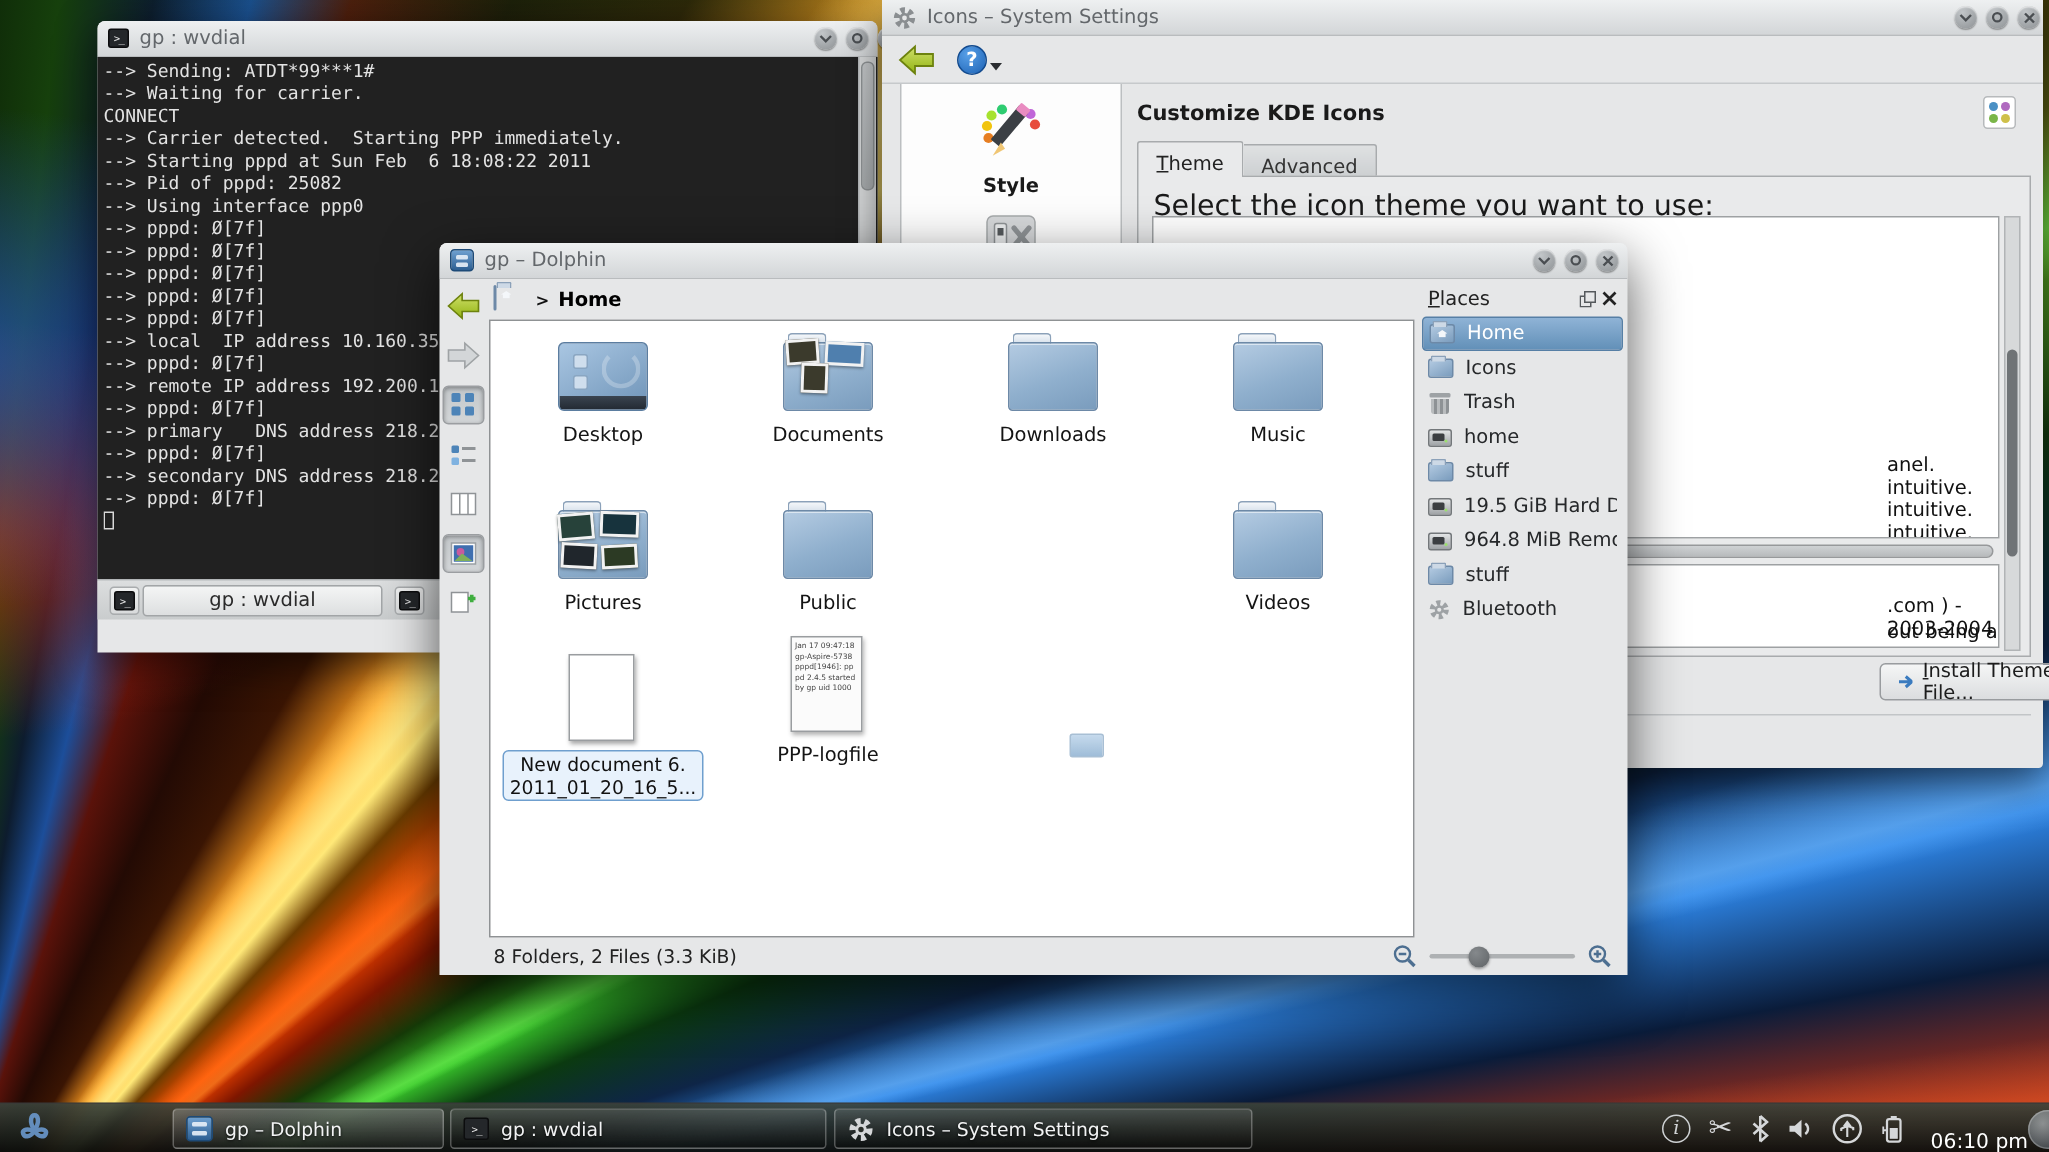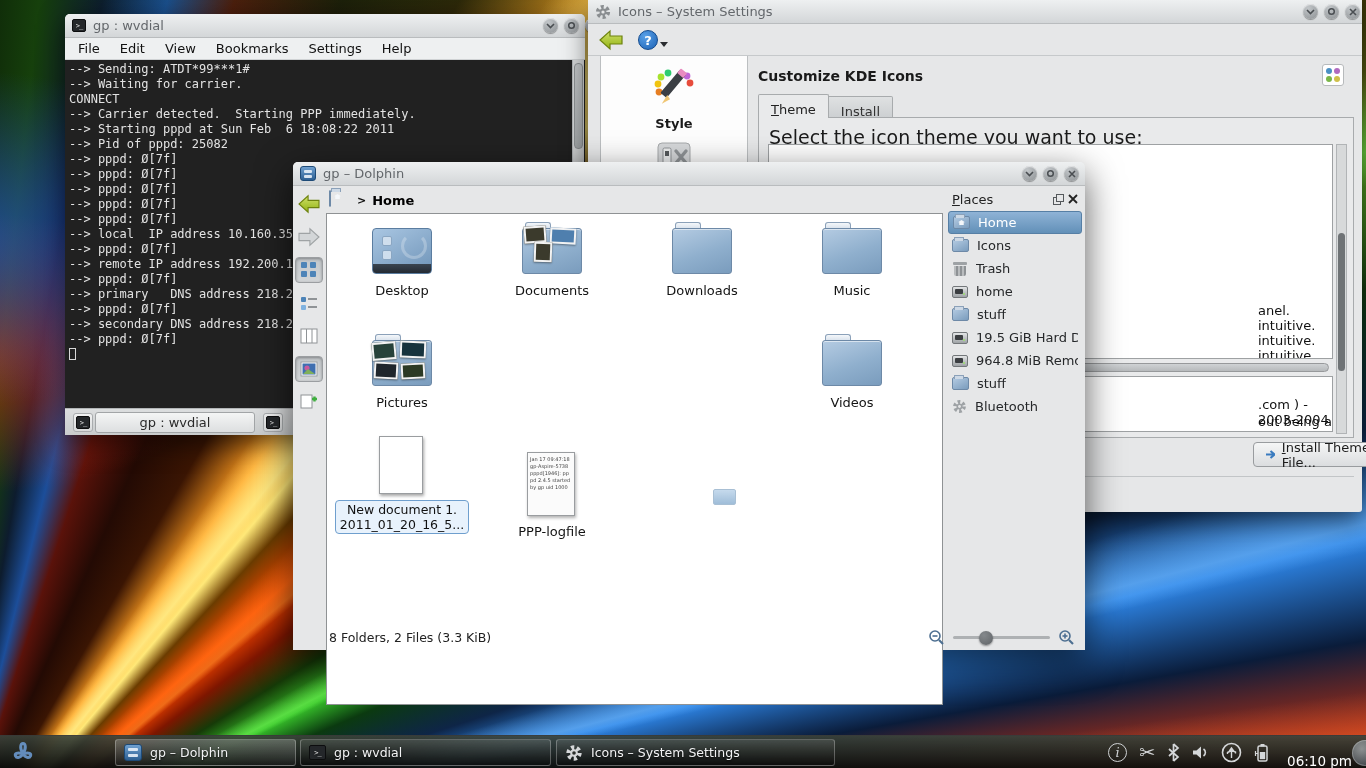"File" nav.menubar { html: <nav> <span>File</span> <span>Edit</span> <span>View</span> <span>Bookmarks</span> <span>Settings</span> <span>Help</span> </nav> -> none }
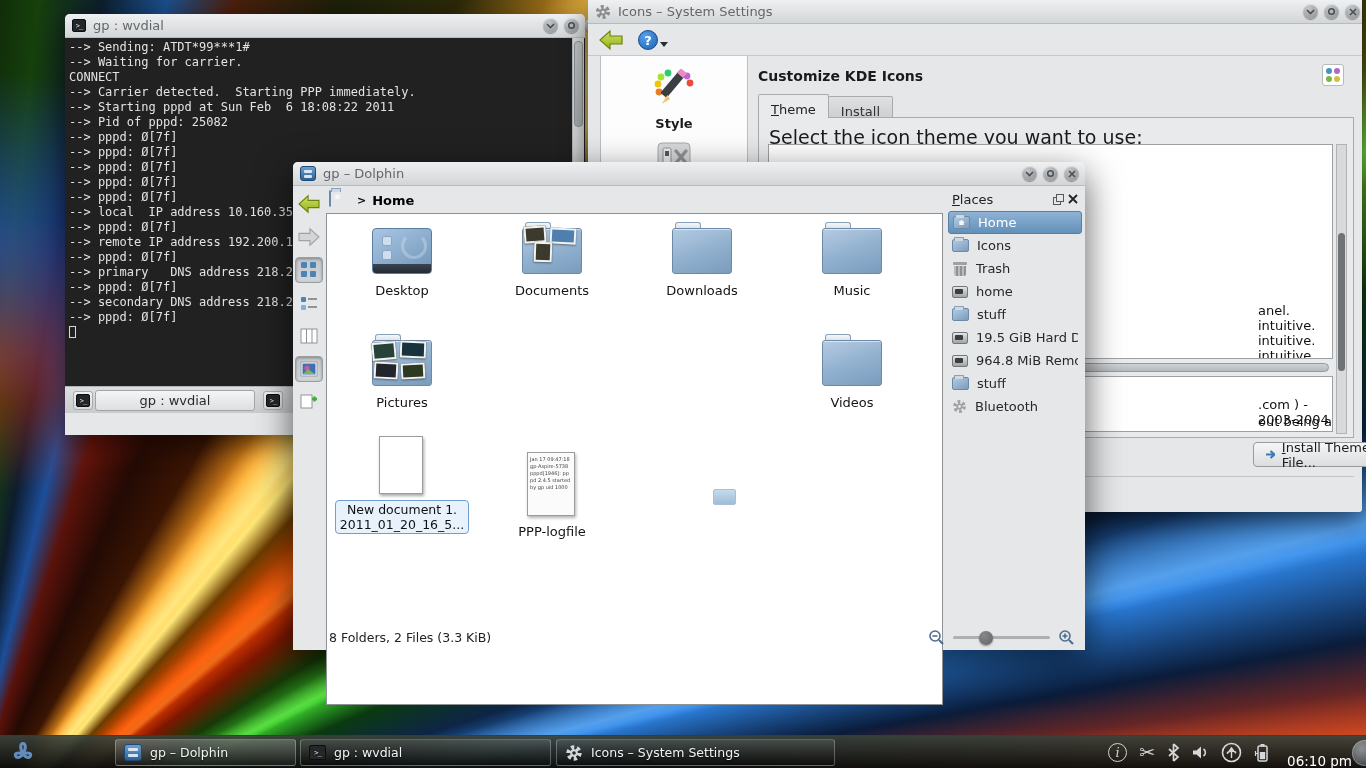"Install" span { text: Install -> Advanced }
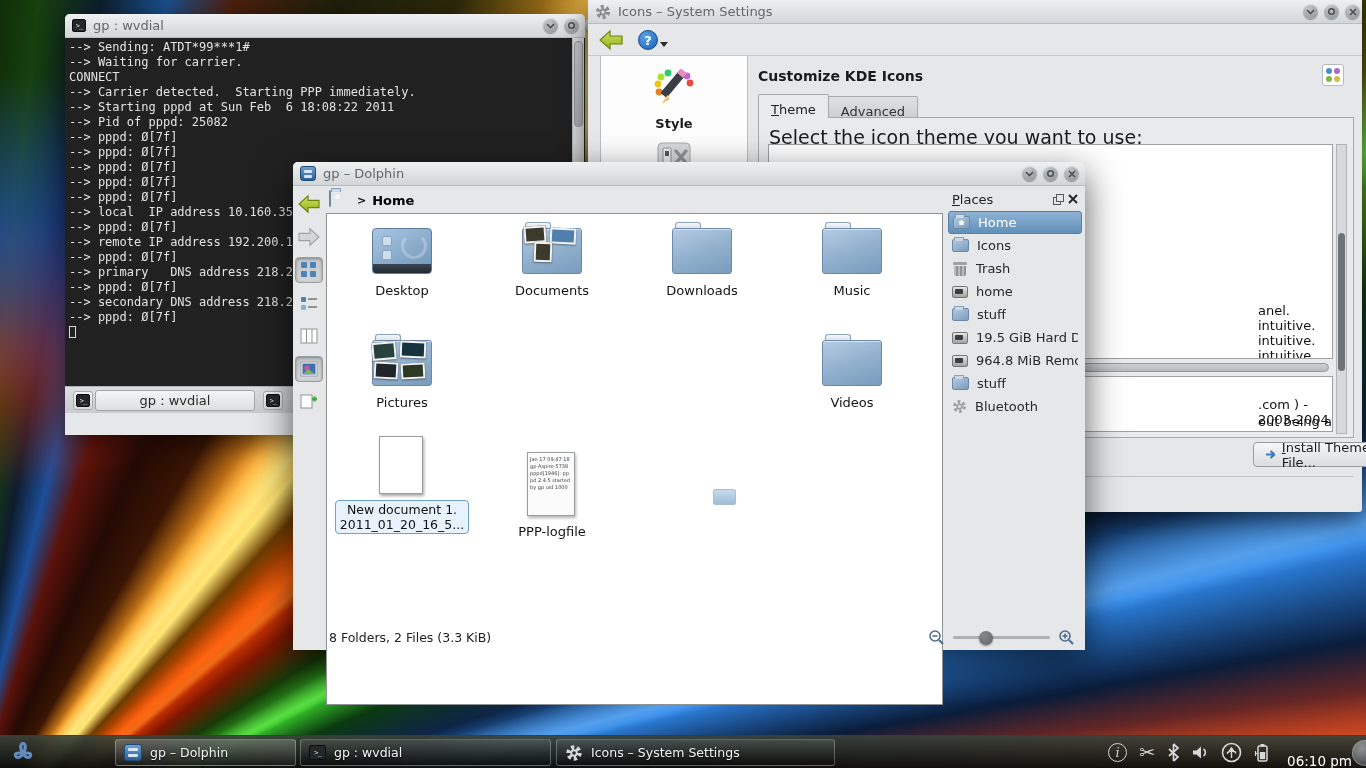"--> Using interface ppp0" div.term-line { html: none -> <div>--&gt; Using interface ppp0</div> }
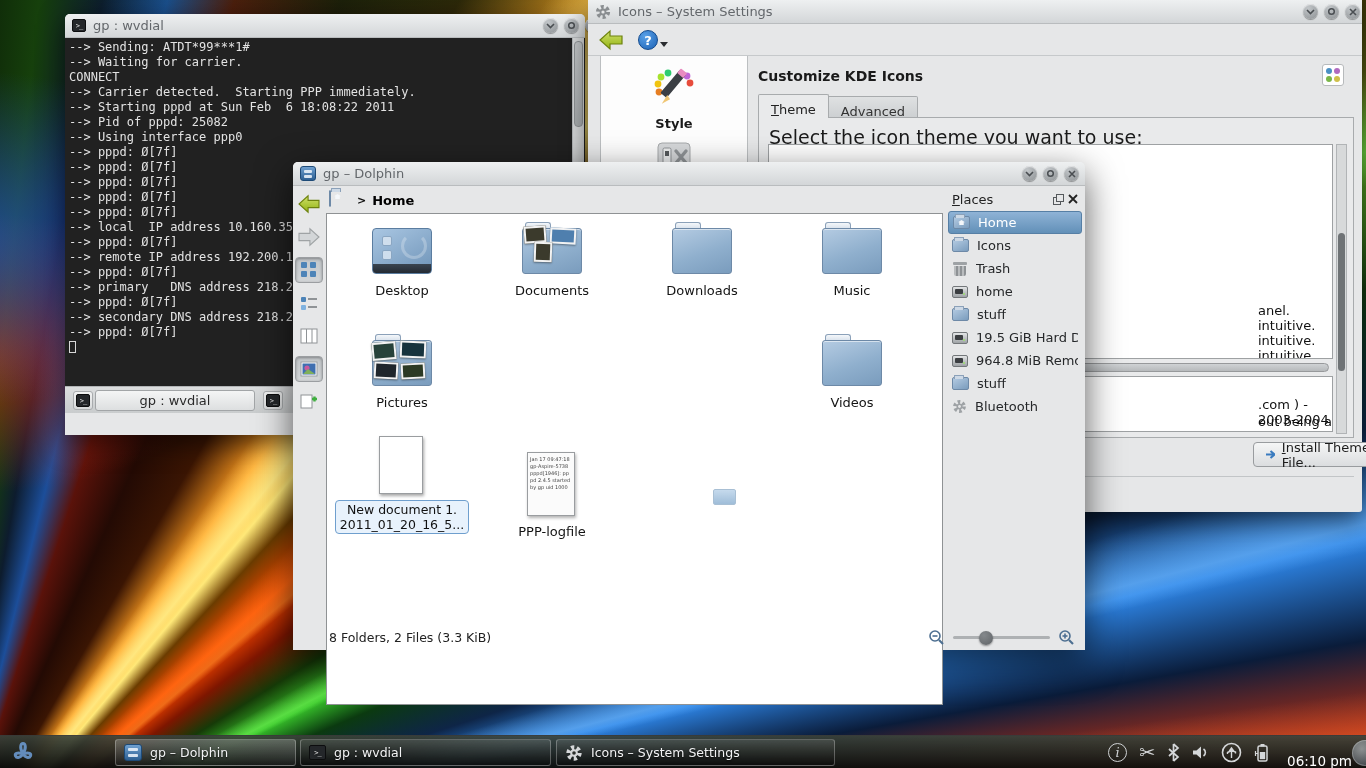"Desktop" .d-view { height: 492px -> 412px }
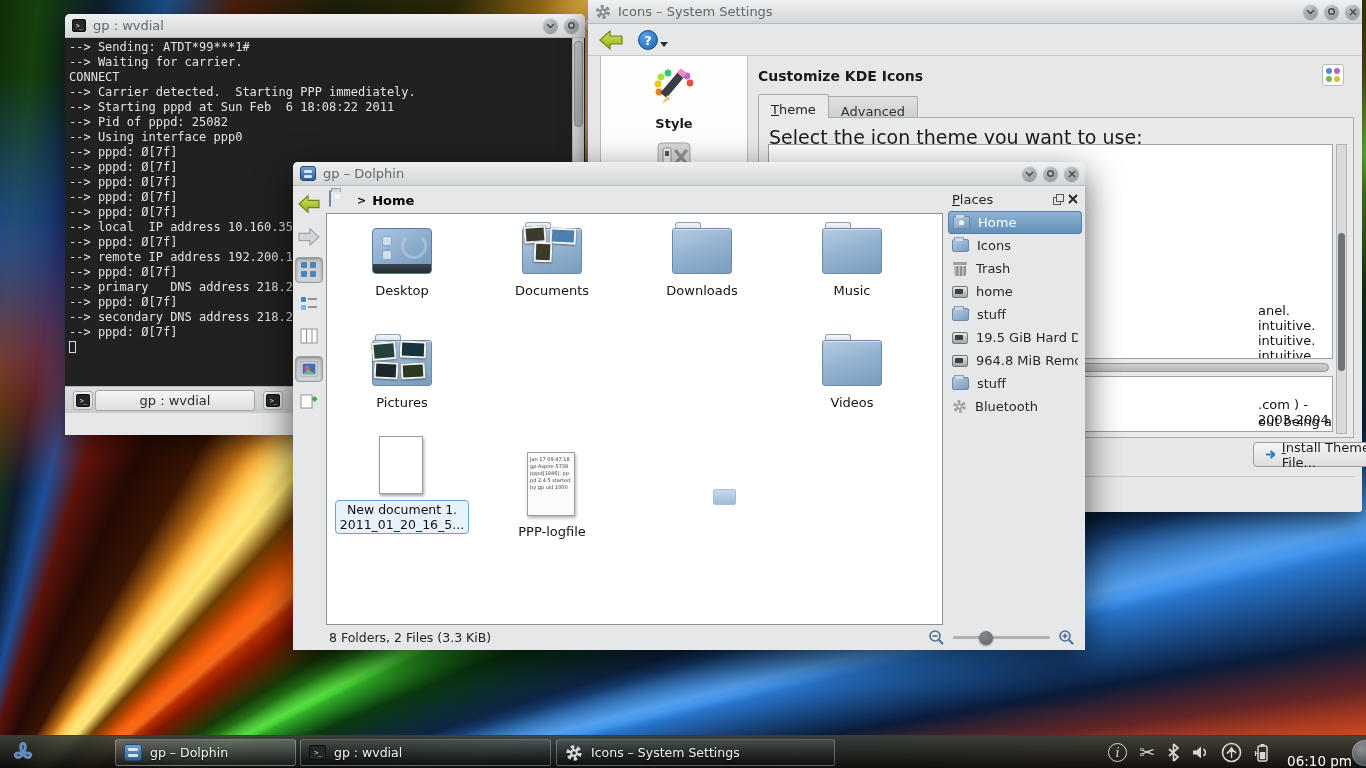"Public" div.file-tile { html: none -> <div> <div> <div> <span></span> <span></span> </div> </div> <div>Public</div> </div> }
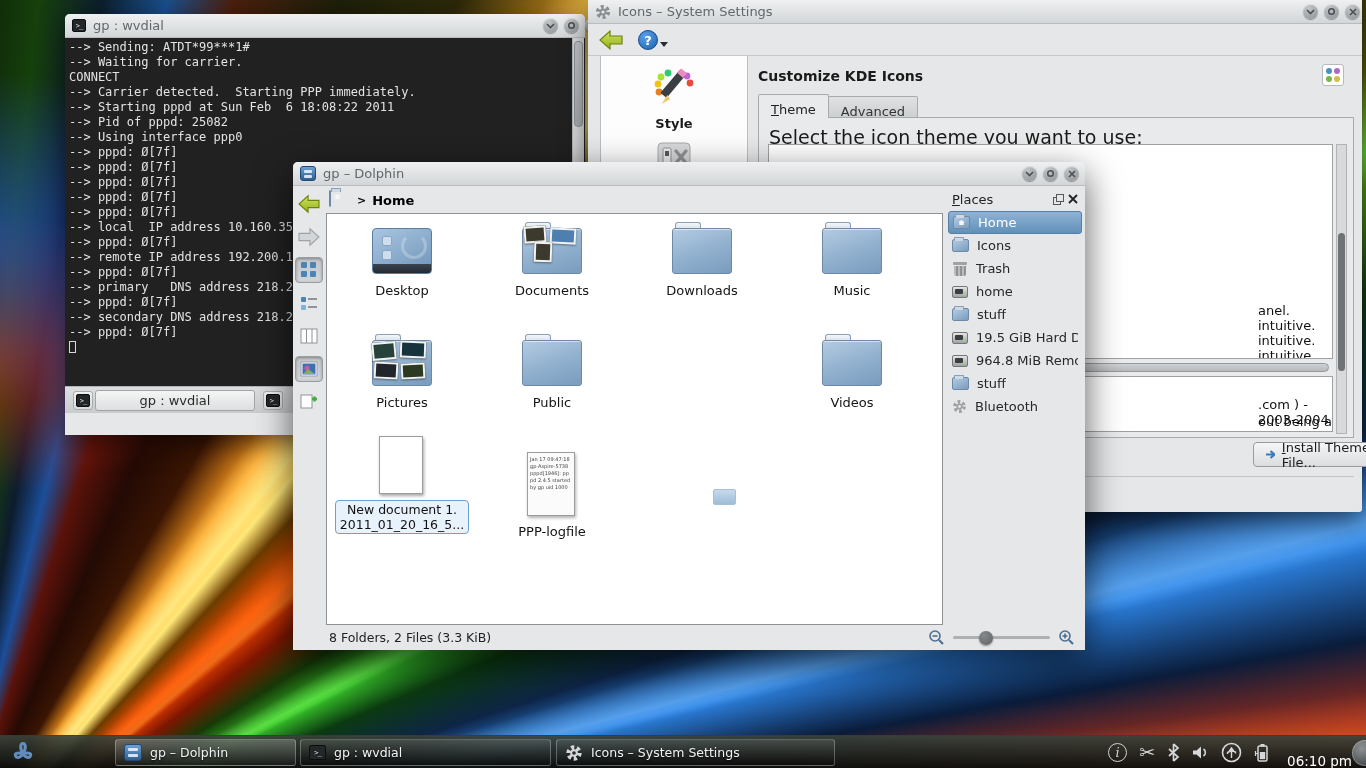"New document 1." div { text: 1 -> 6 }
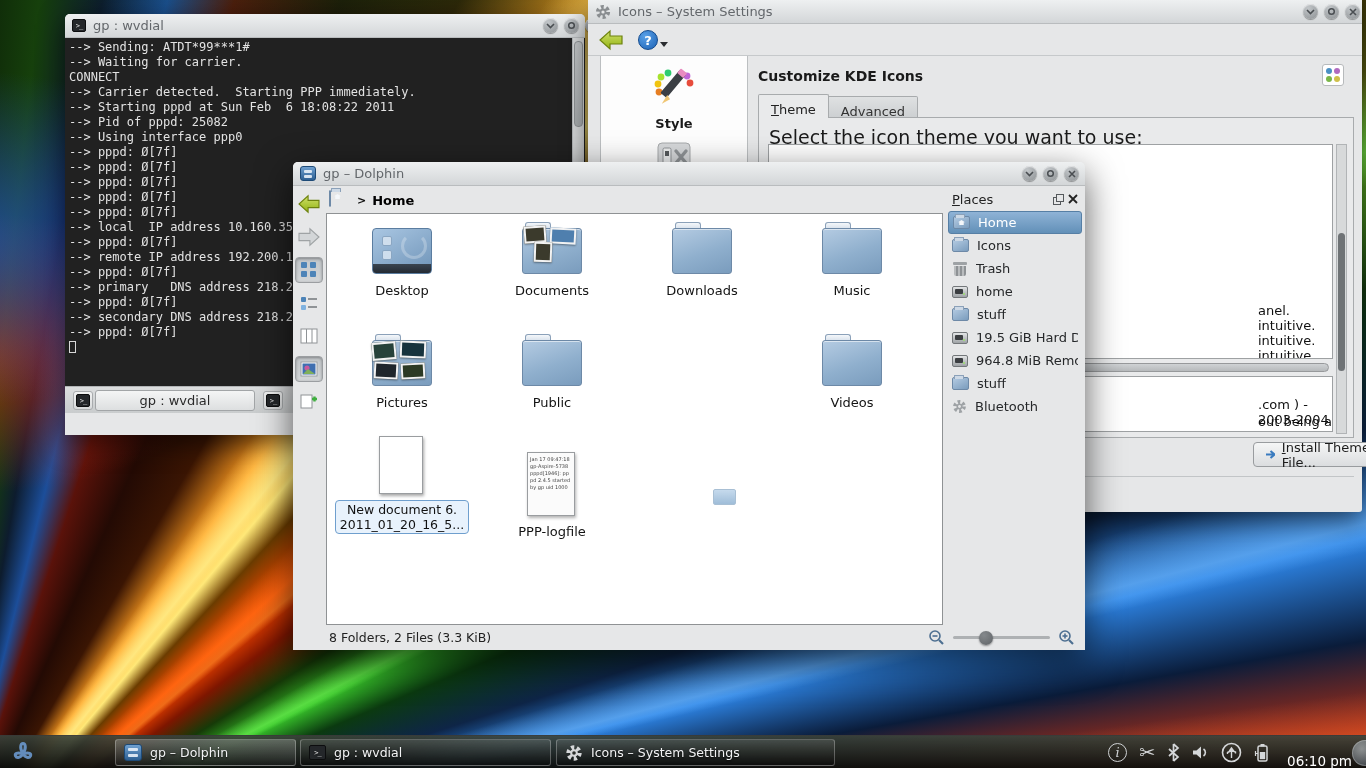"PPP-logfile" div.file-tile { top: 236px -> 208px }
